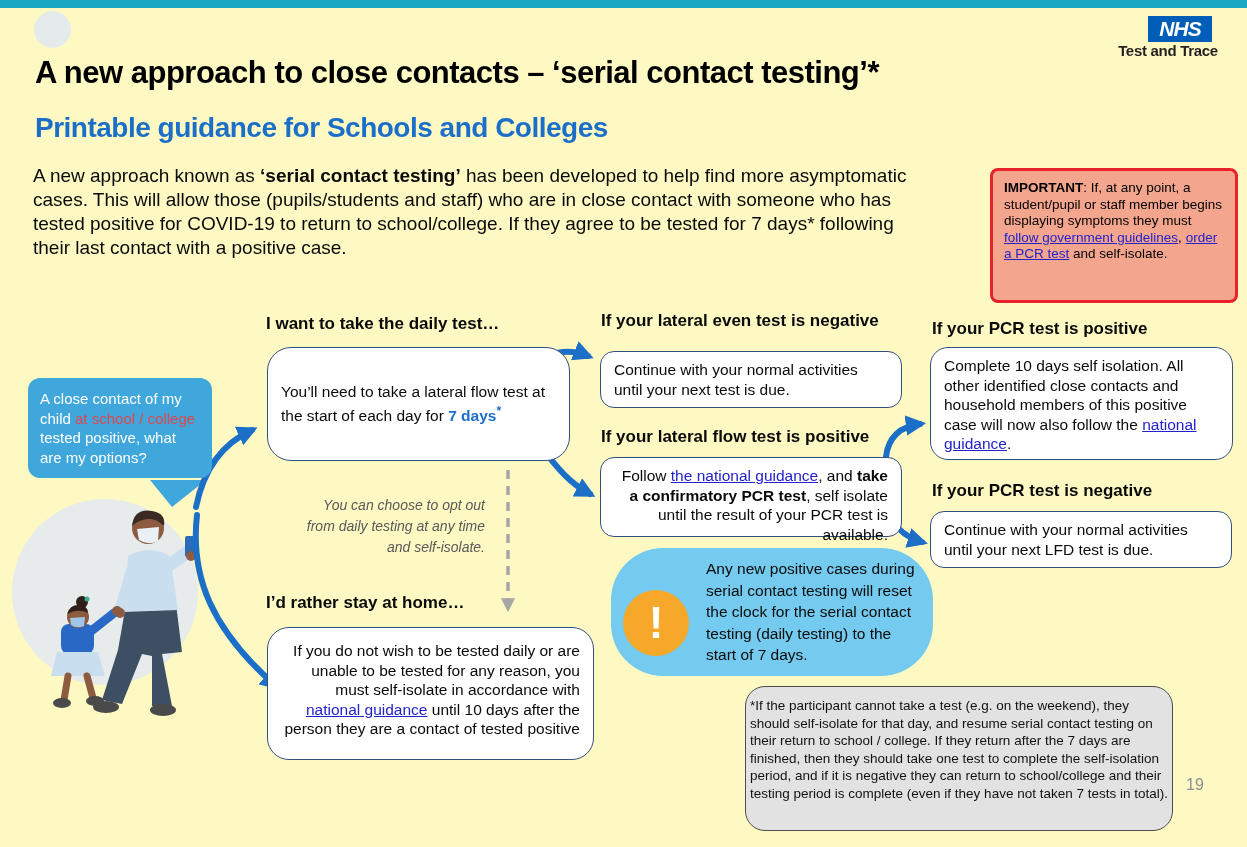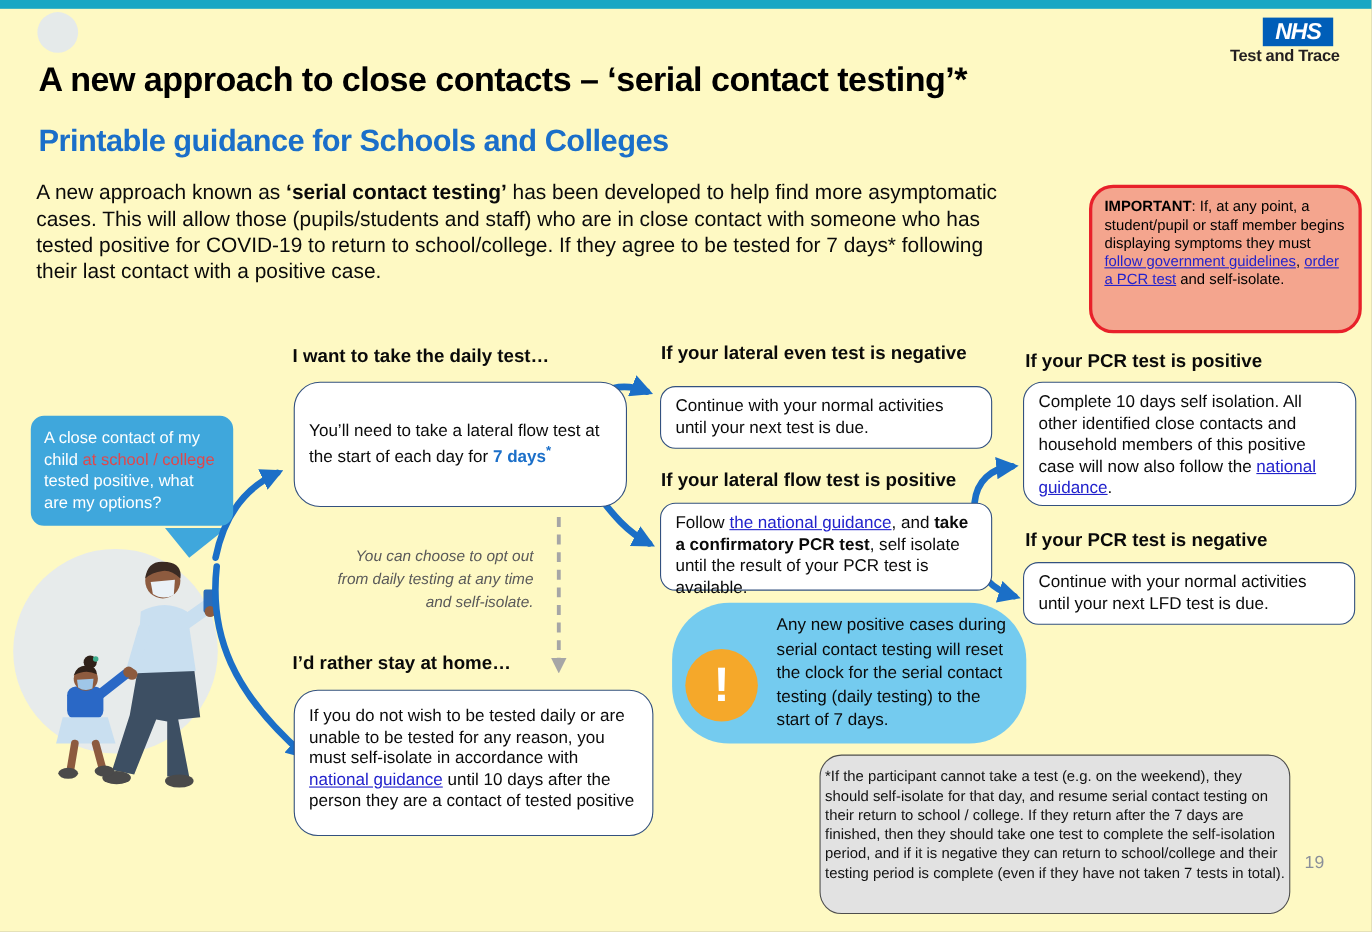"IMPORTANT: If, at any point," .important { border-radius: 22px -> 8px }
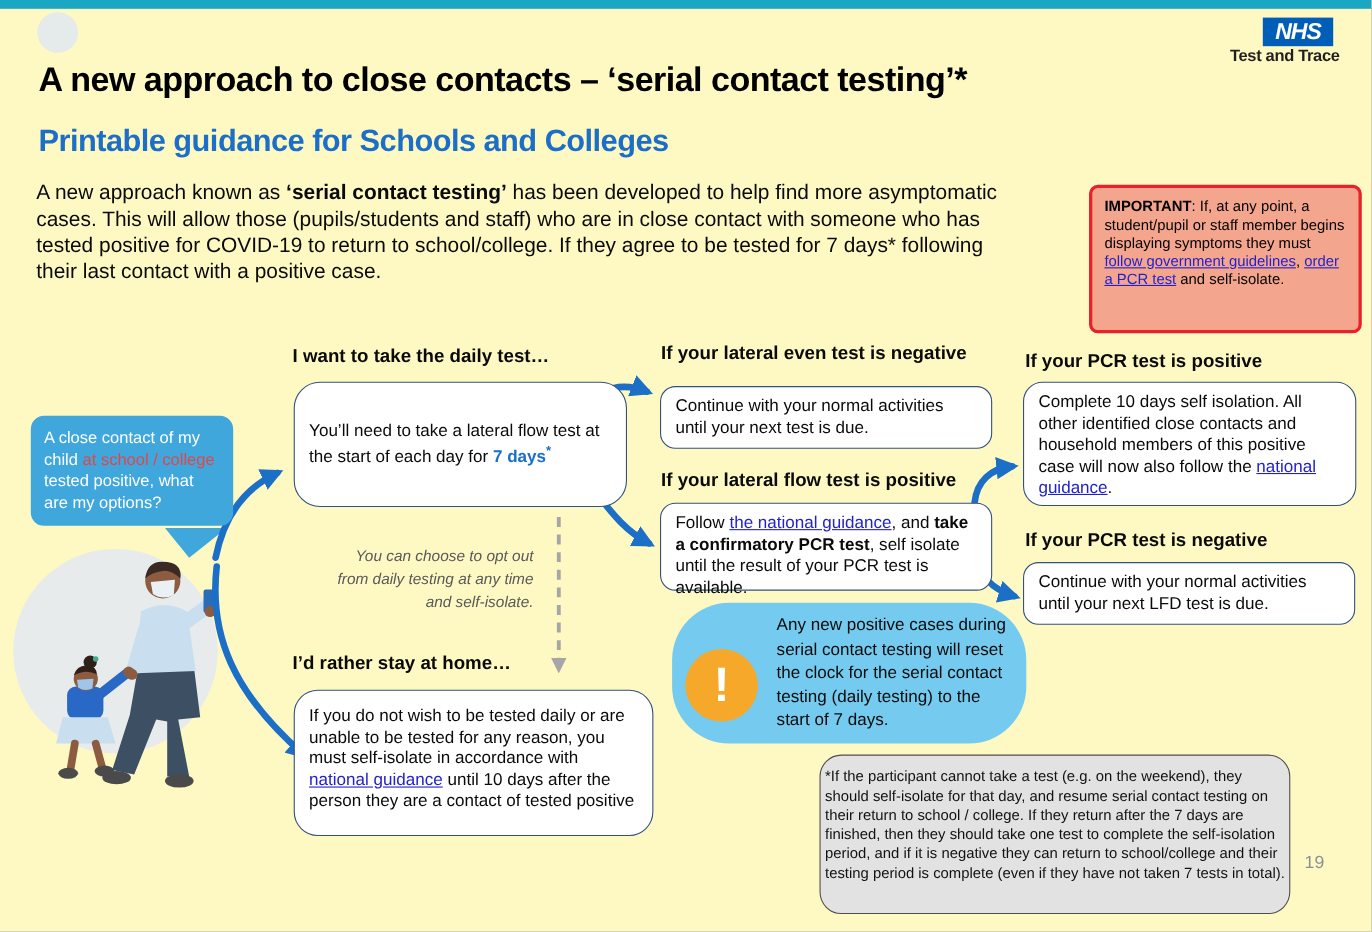"Follow the national guidance, and" div.fbox { text-align: none -> right }
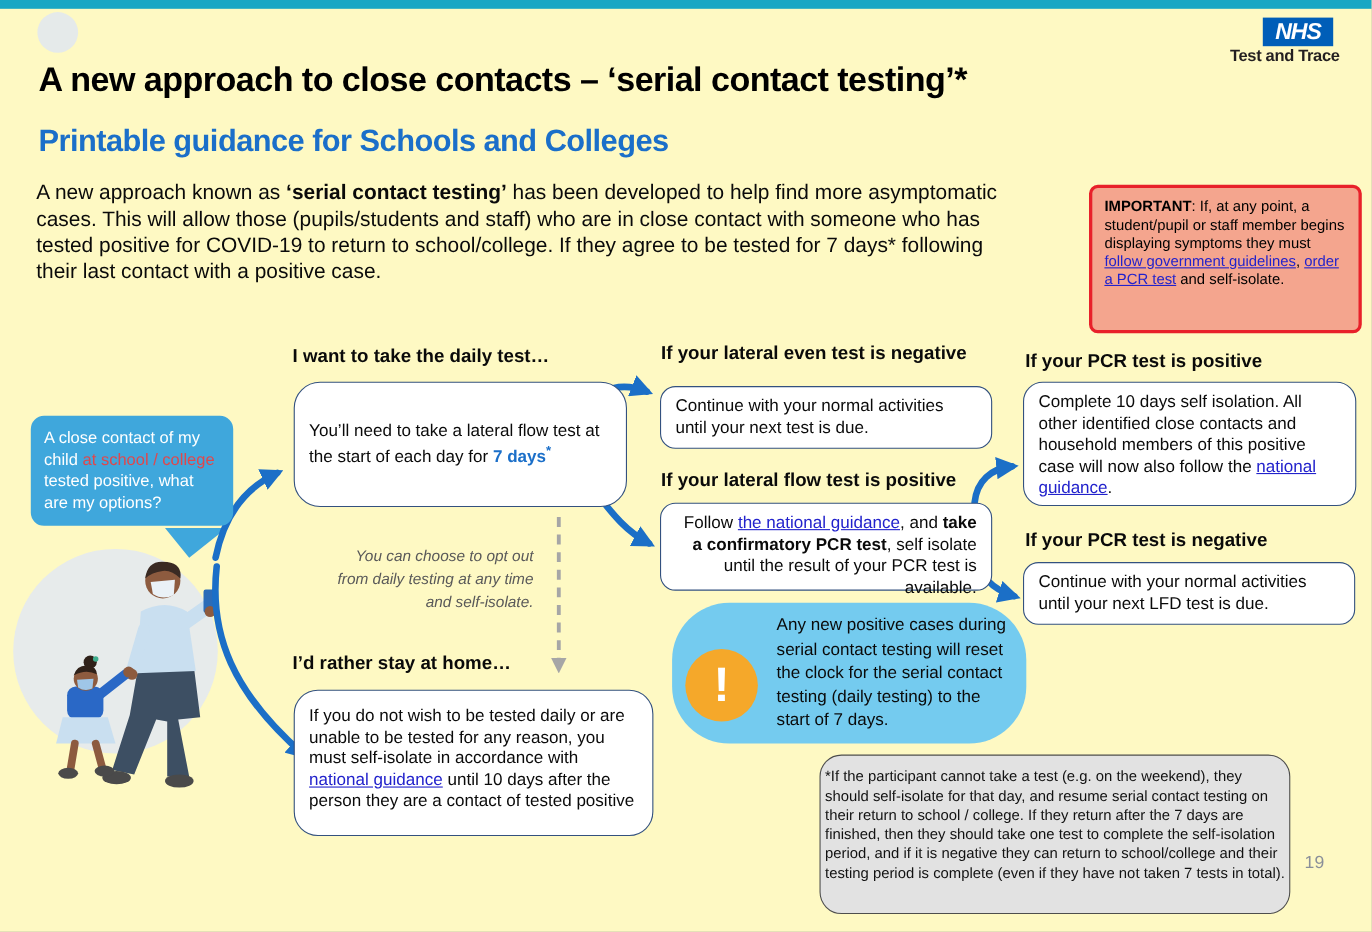"If you do not wish" div.fbox { text-align: none -> right }
